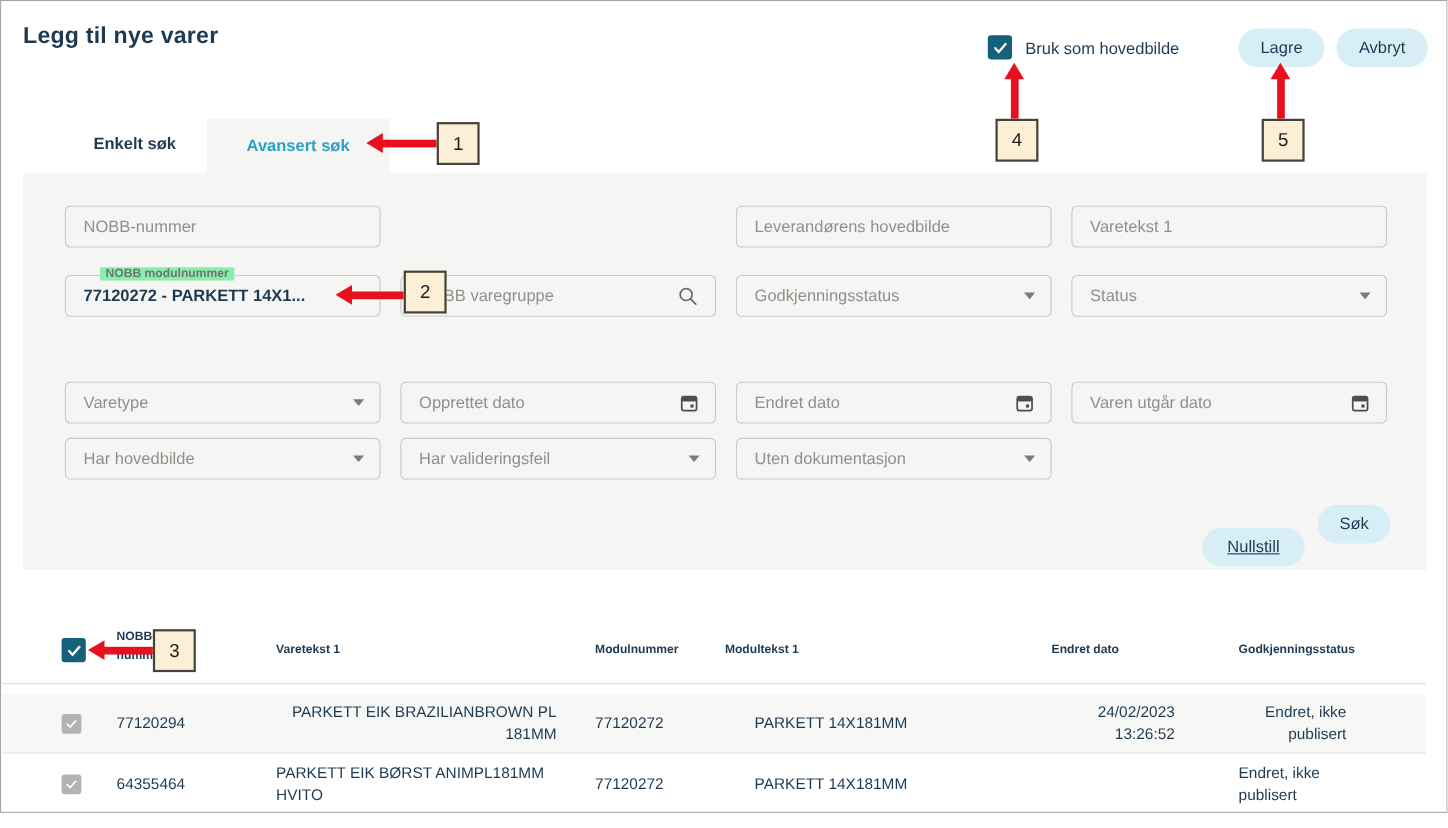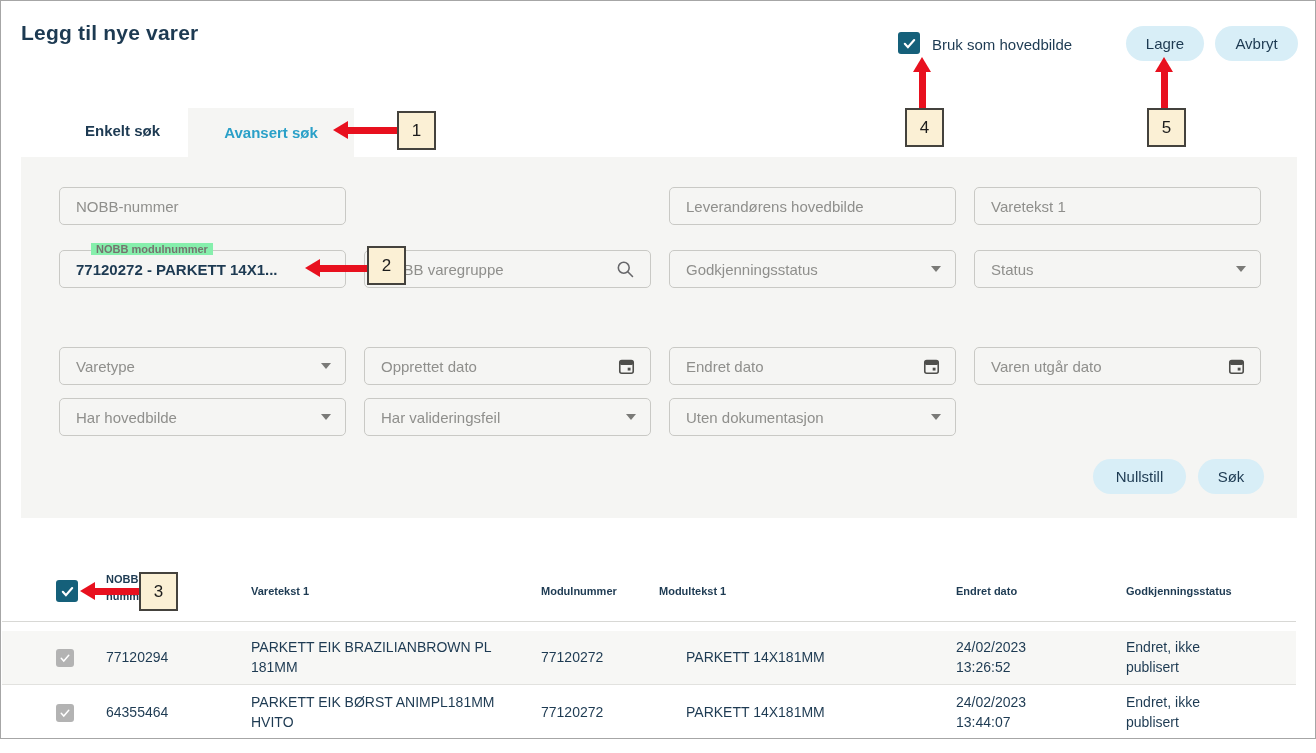"Nullstill" #btn-reset { text-decoration: none -> underline; top: 458px -> 479px }
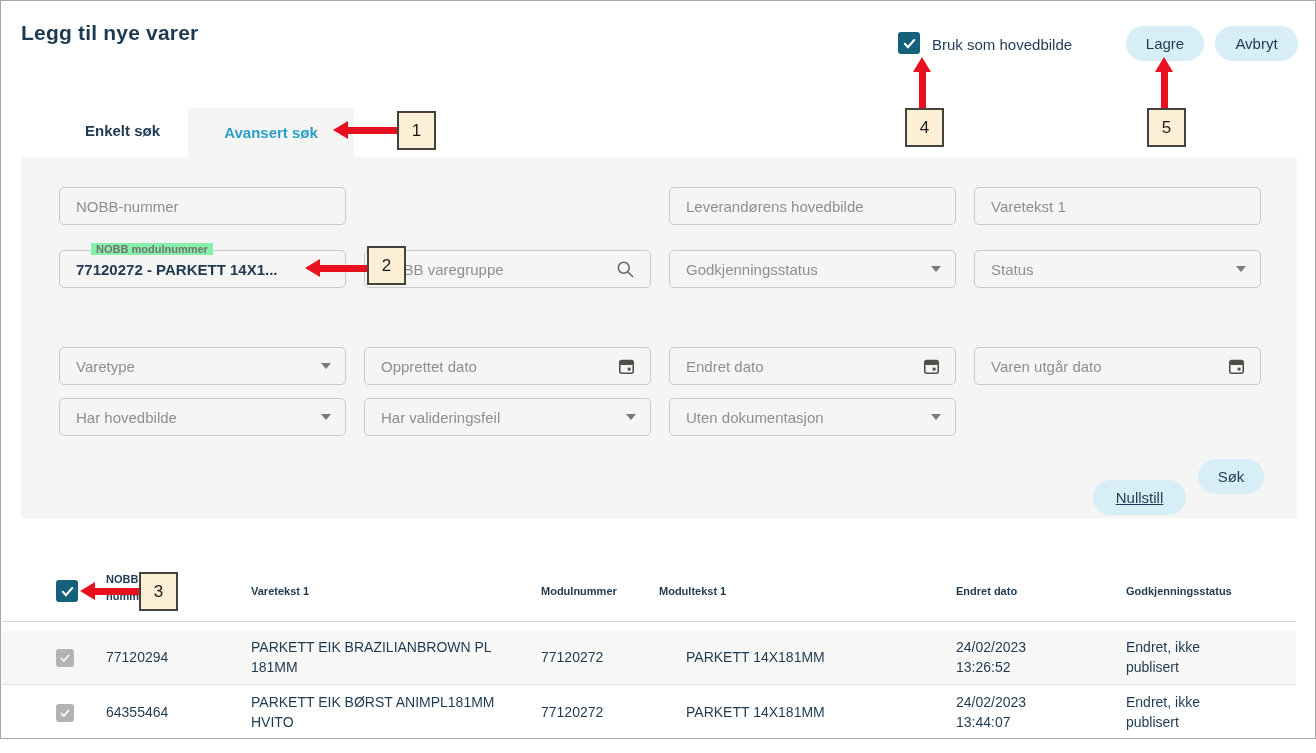"77120294" div.trow { text-align: none -> right }
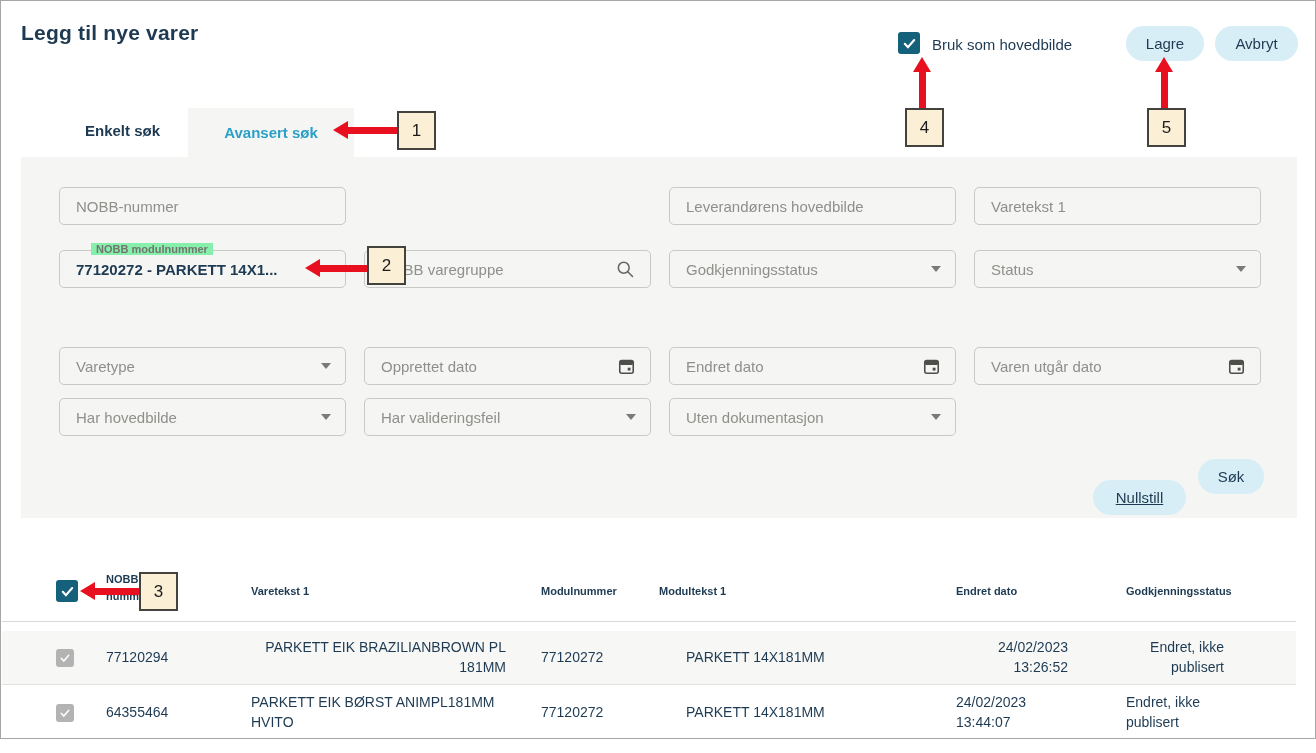"24/02/2023 13:44:07" div.td { html: <div>24/02/2023 13:44:07</div> -> none }
